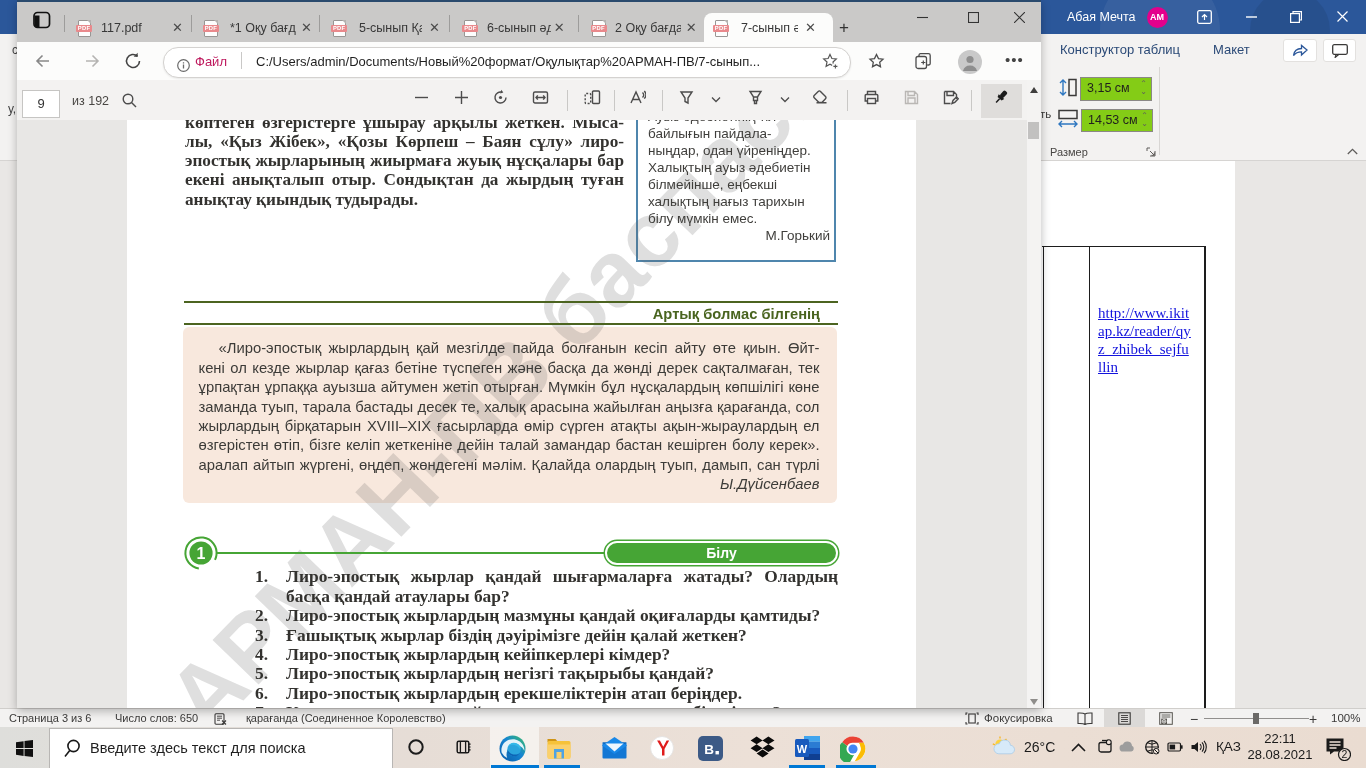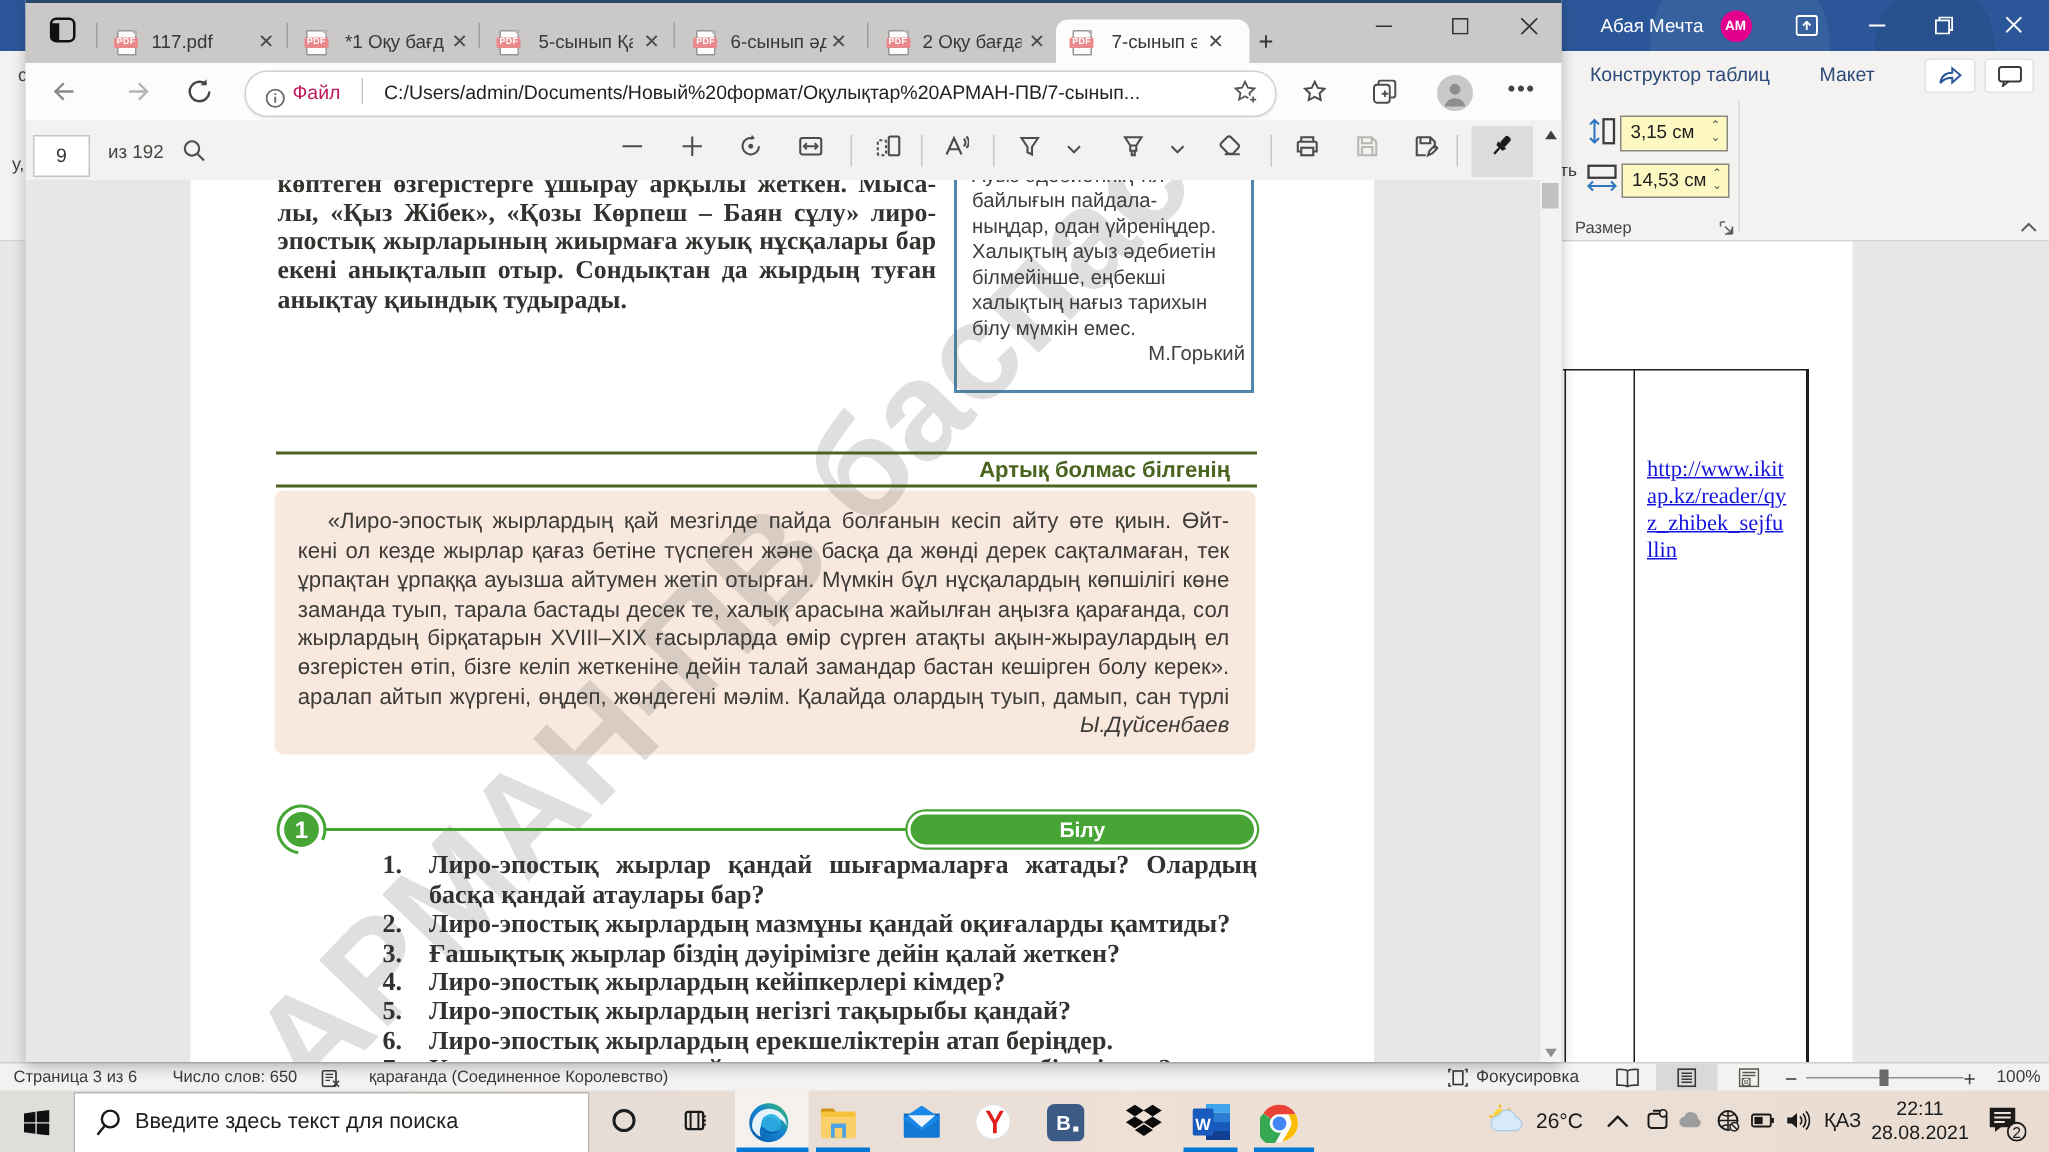"3,15 см" .spin { background: #fef9c3 -> #84cc16 }
